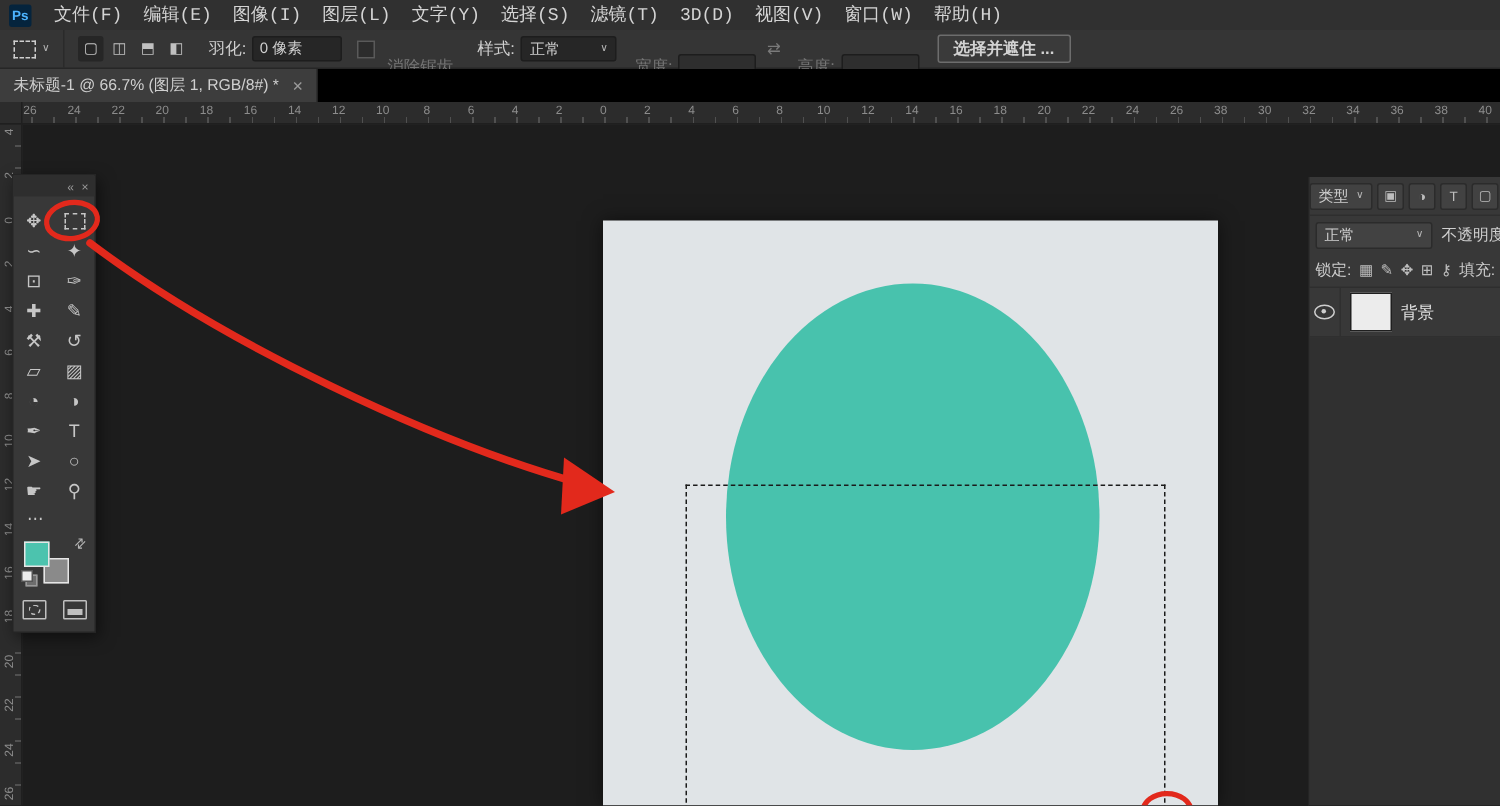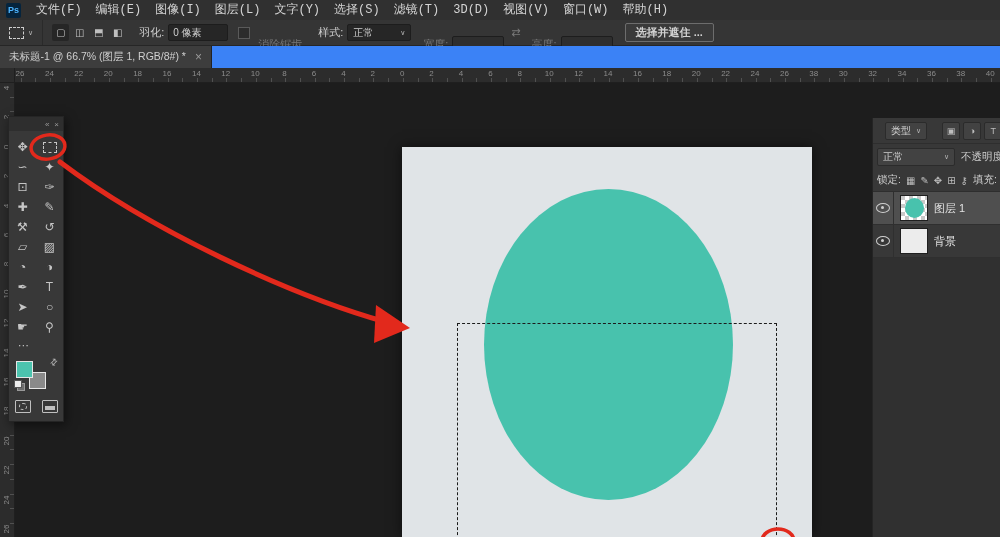"未标题-1 @ 66.7% (图层 1," .tabbar { background: #3b82f6 -> #000000 }
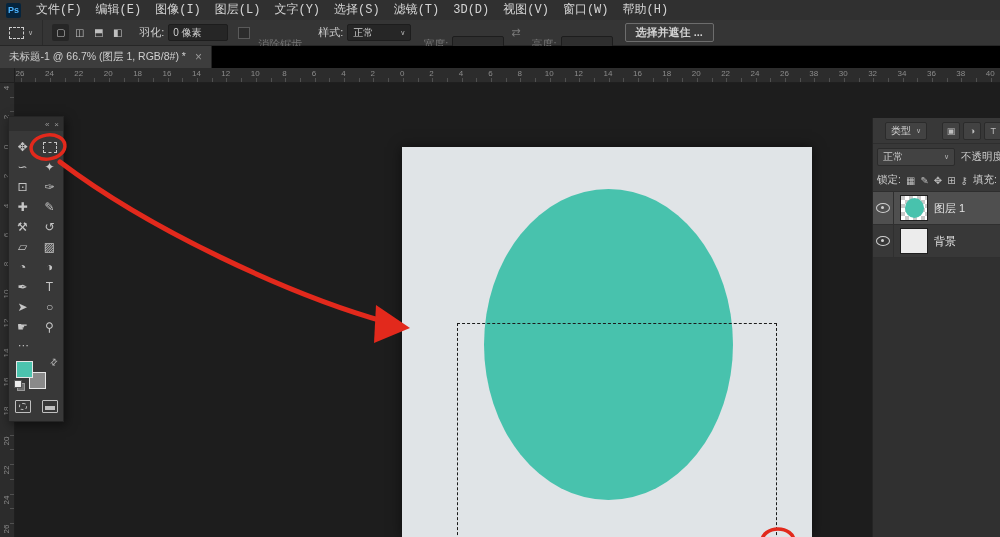"类型" .filter-row { gap: 15px -> 3px; padding: 0 12px -> 0 0 }
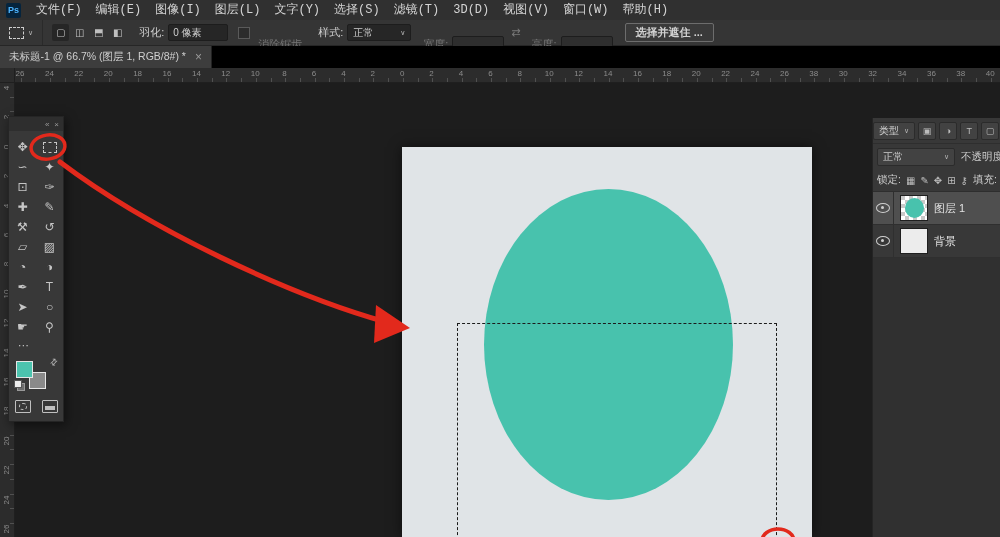"图层 1" div.layer-row { html: <div> <span> <span></span> </span> <span> <span></span> </span> <span>图层 1</span> </div> -> none }
